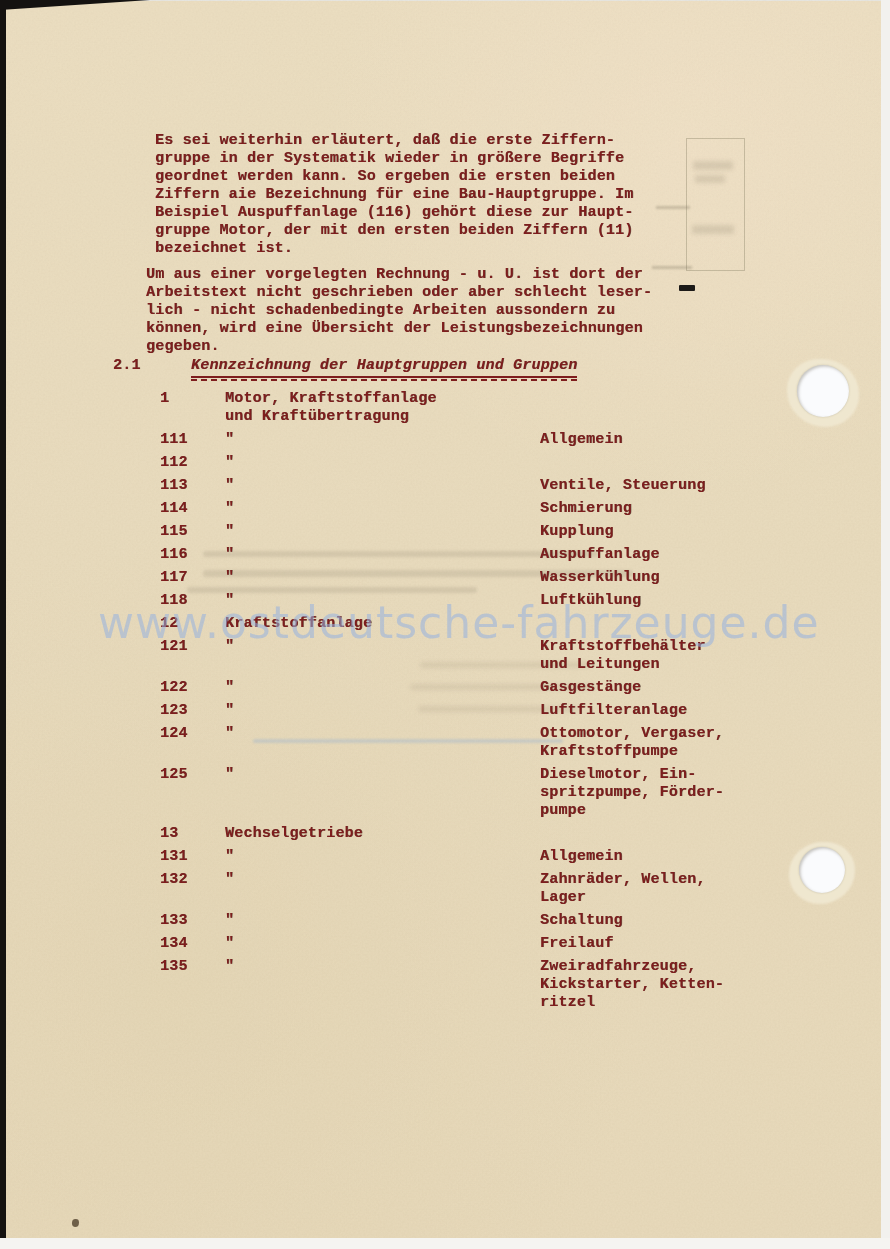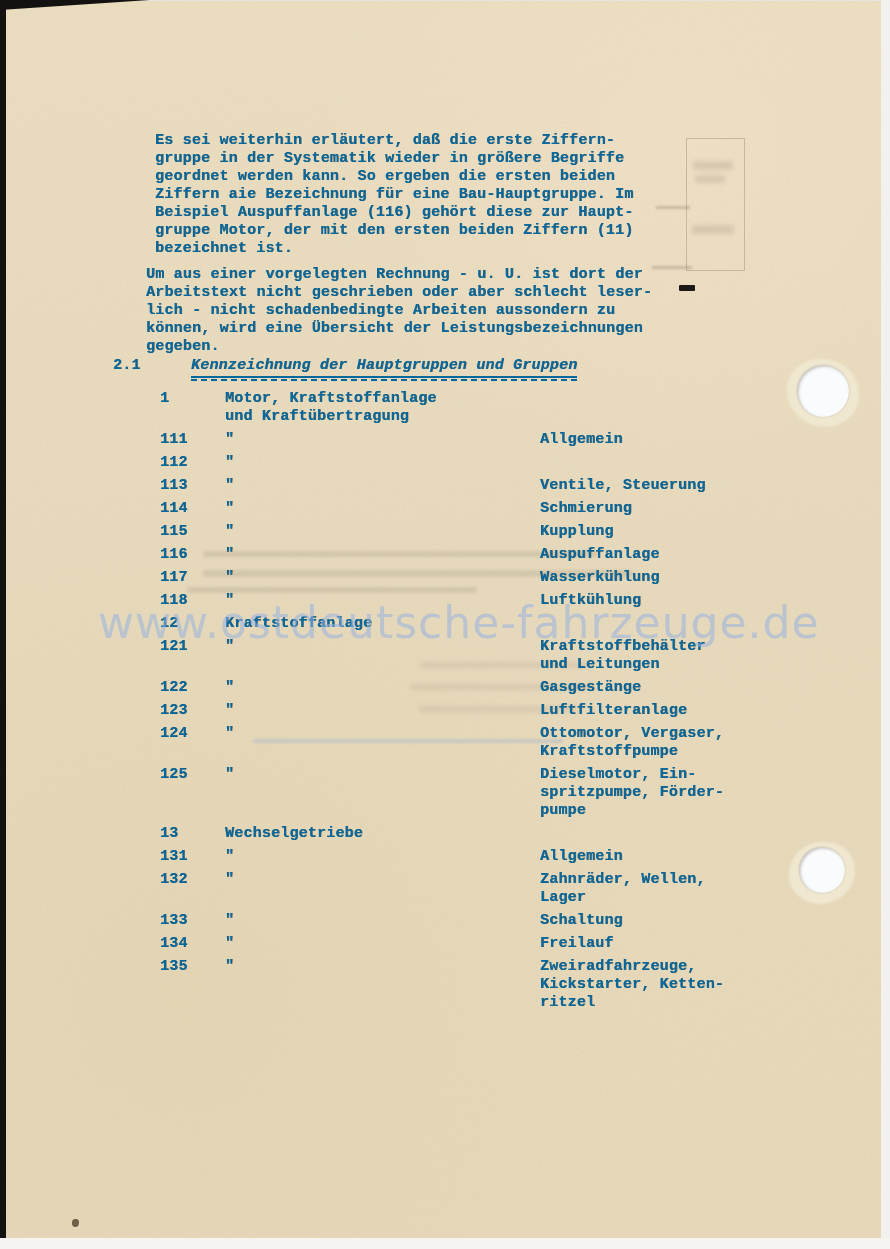"Es sei weiterhin erläutert, daß" .text-layer { color: #0369a1 -> #7f1d1d }
